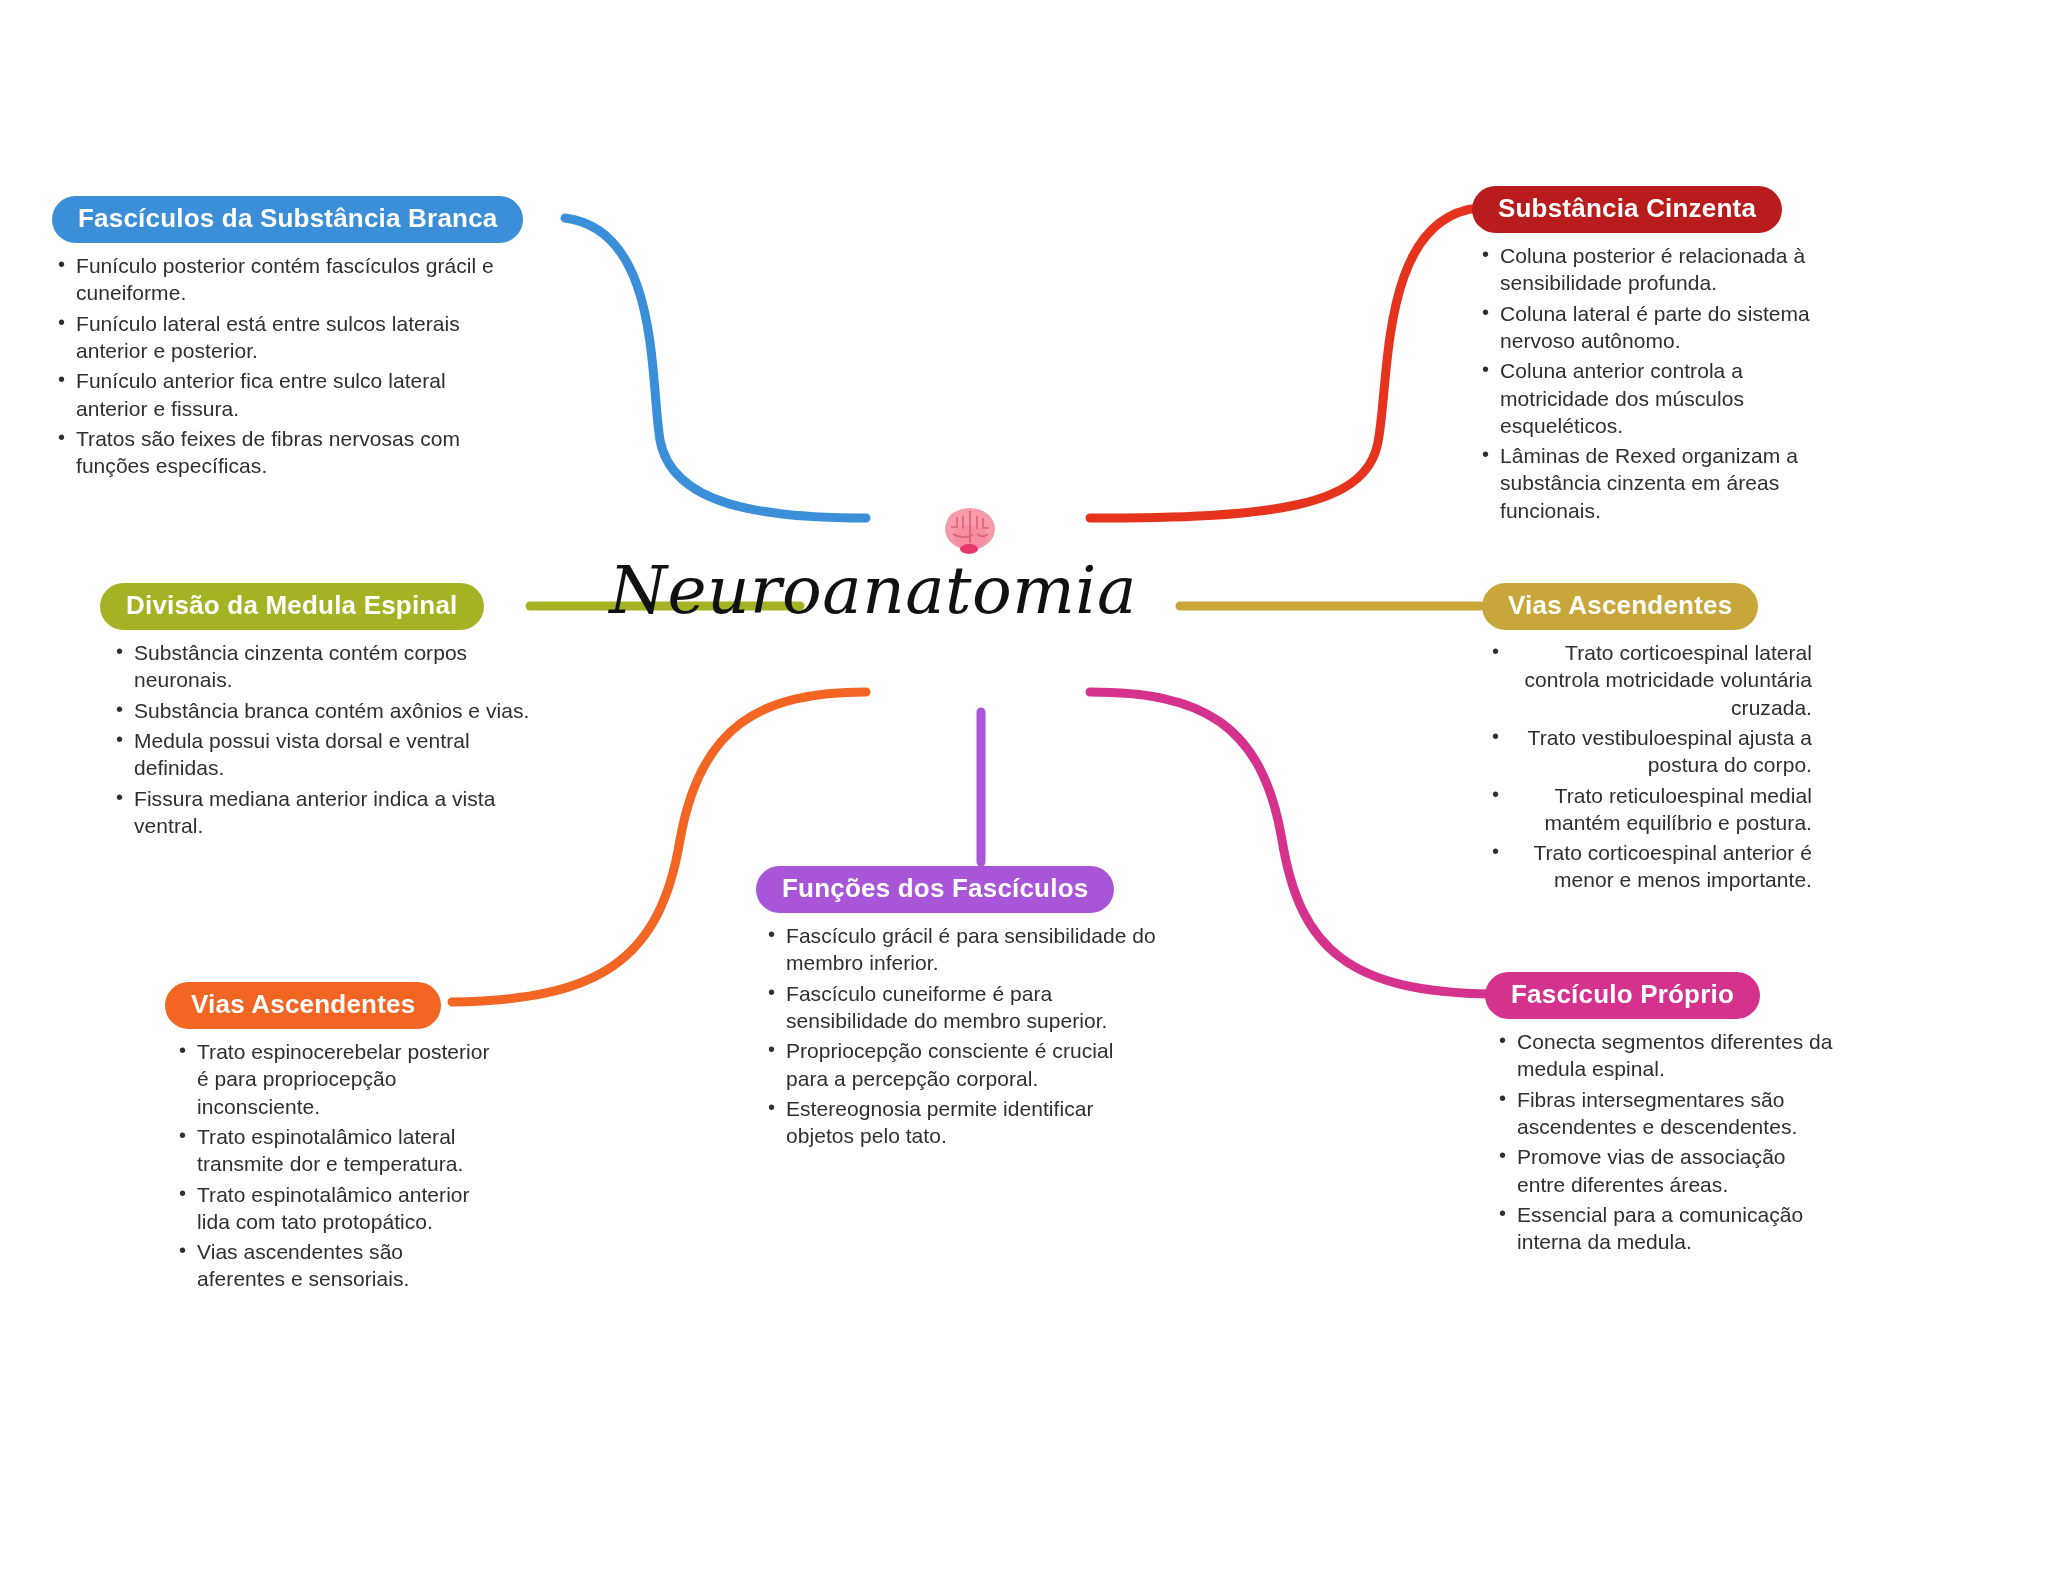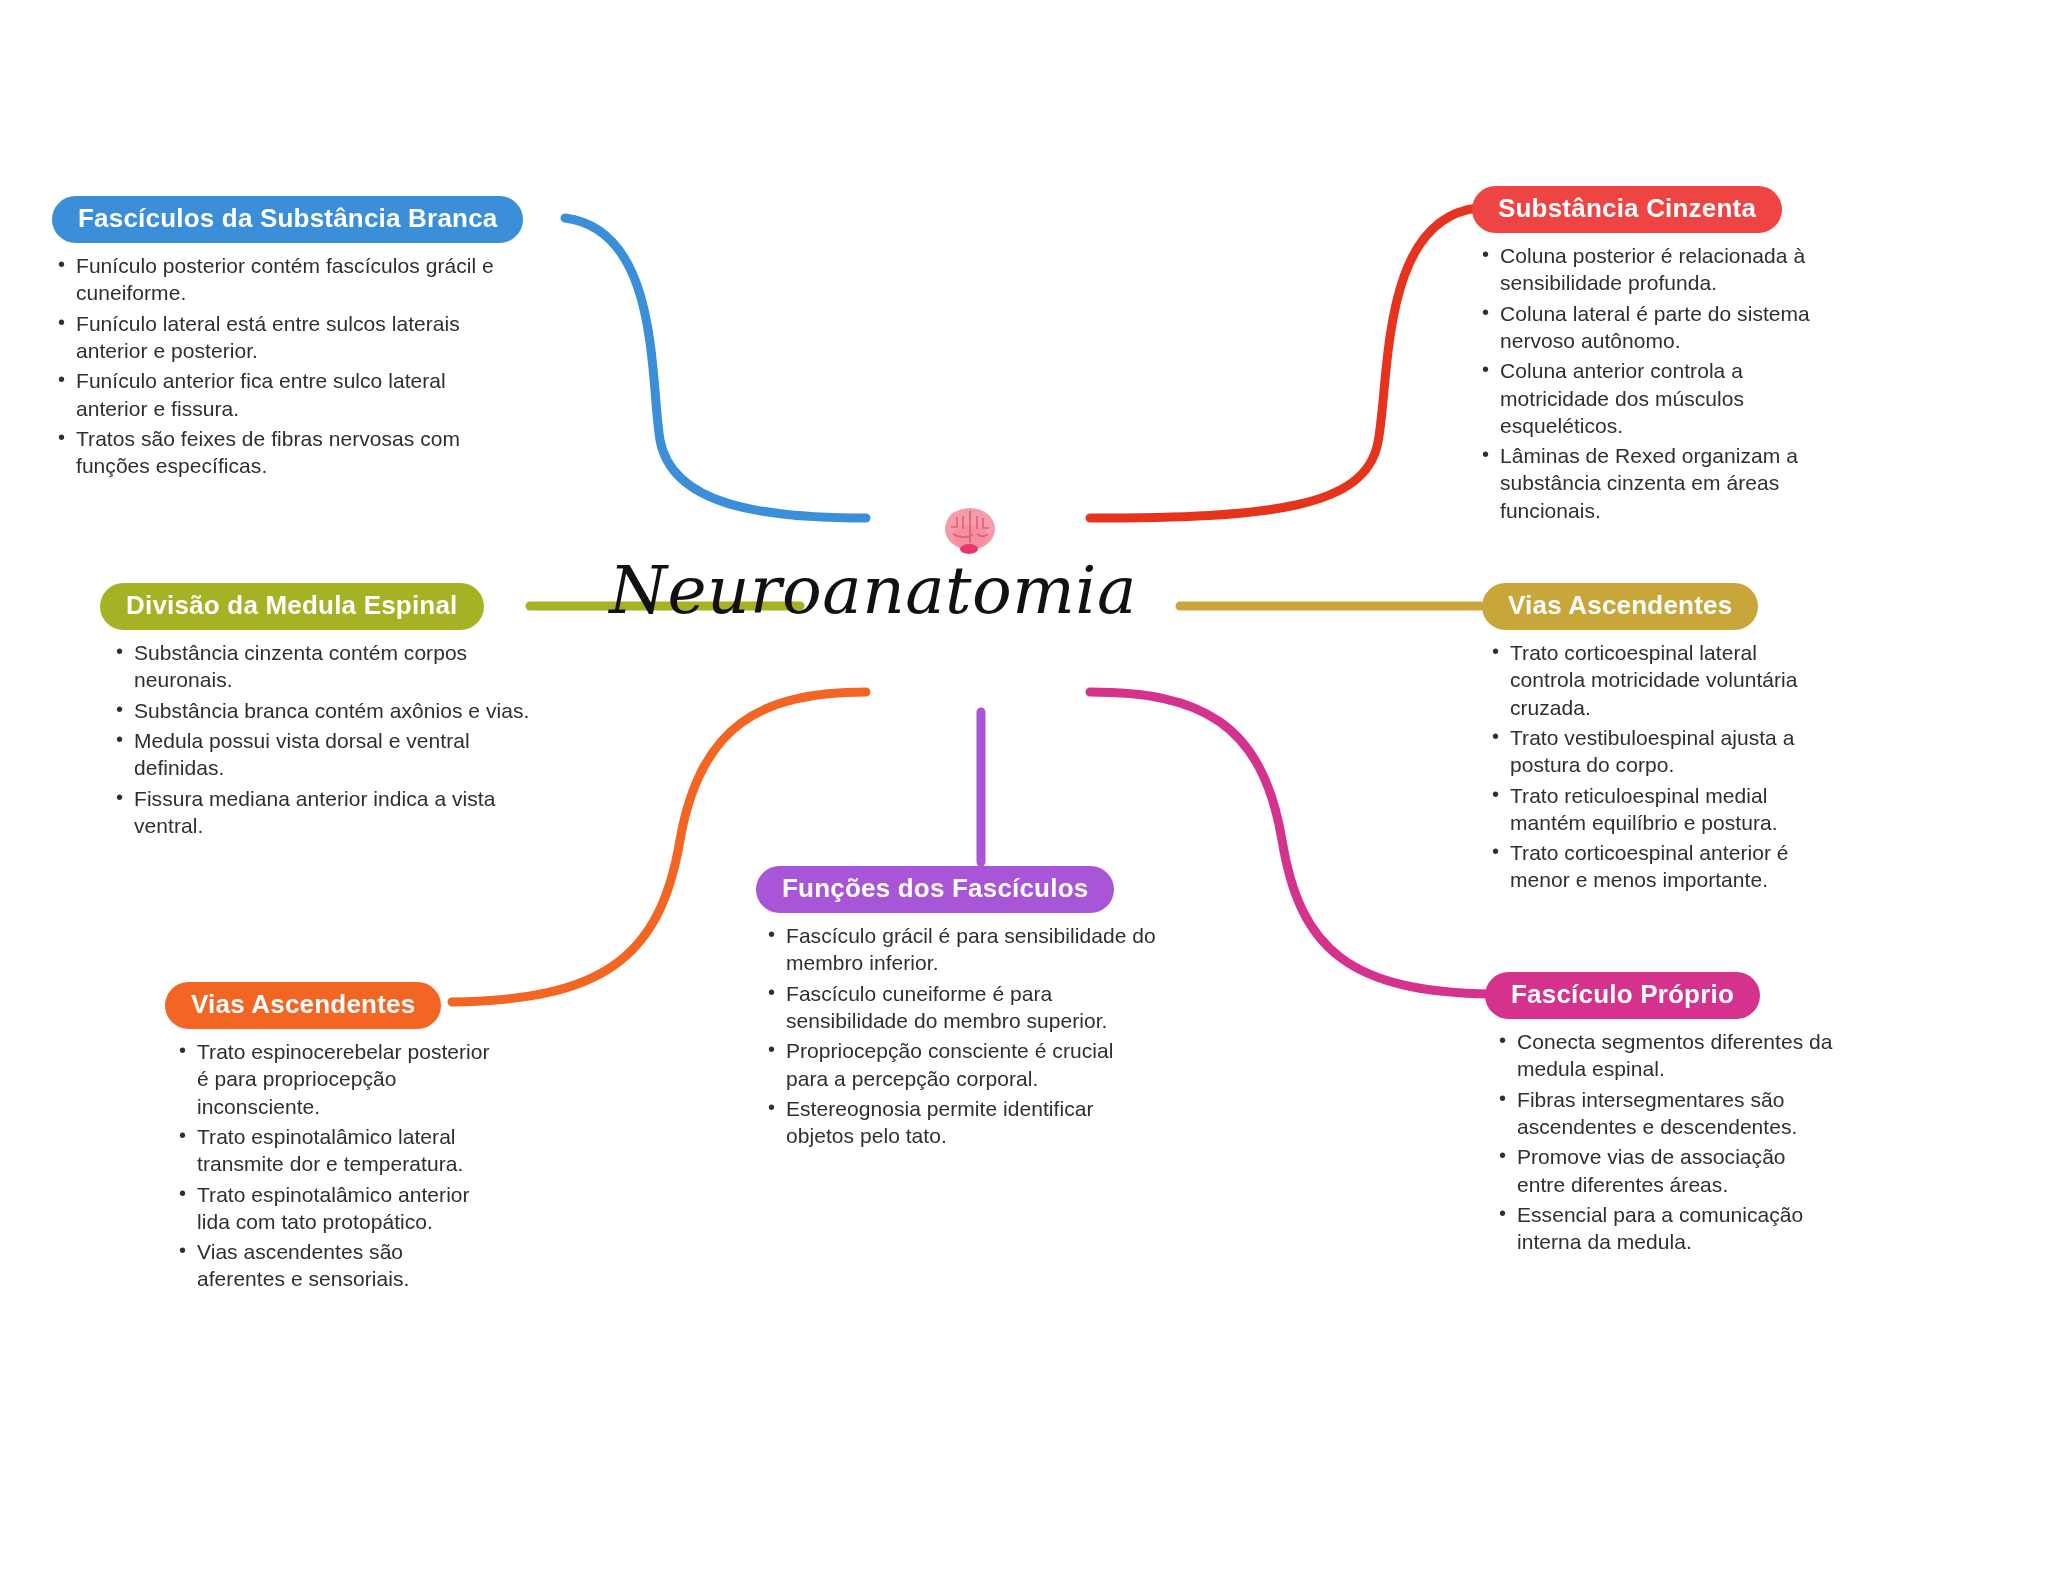"Substância Cinzenta" #branch-cinzenta .pill { background: #ef4444 -> #b91c1c }
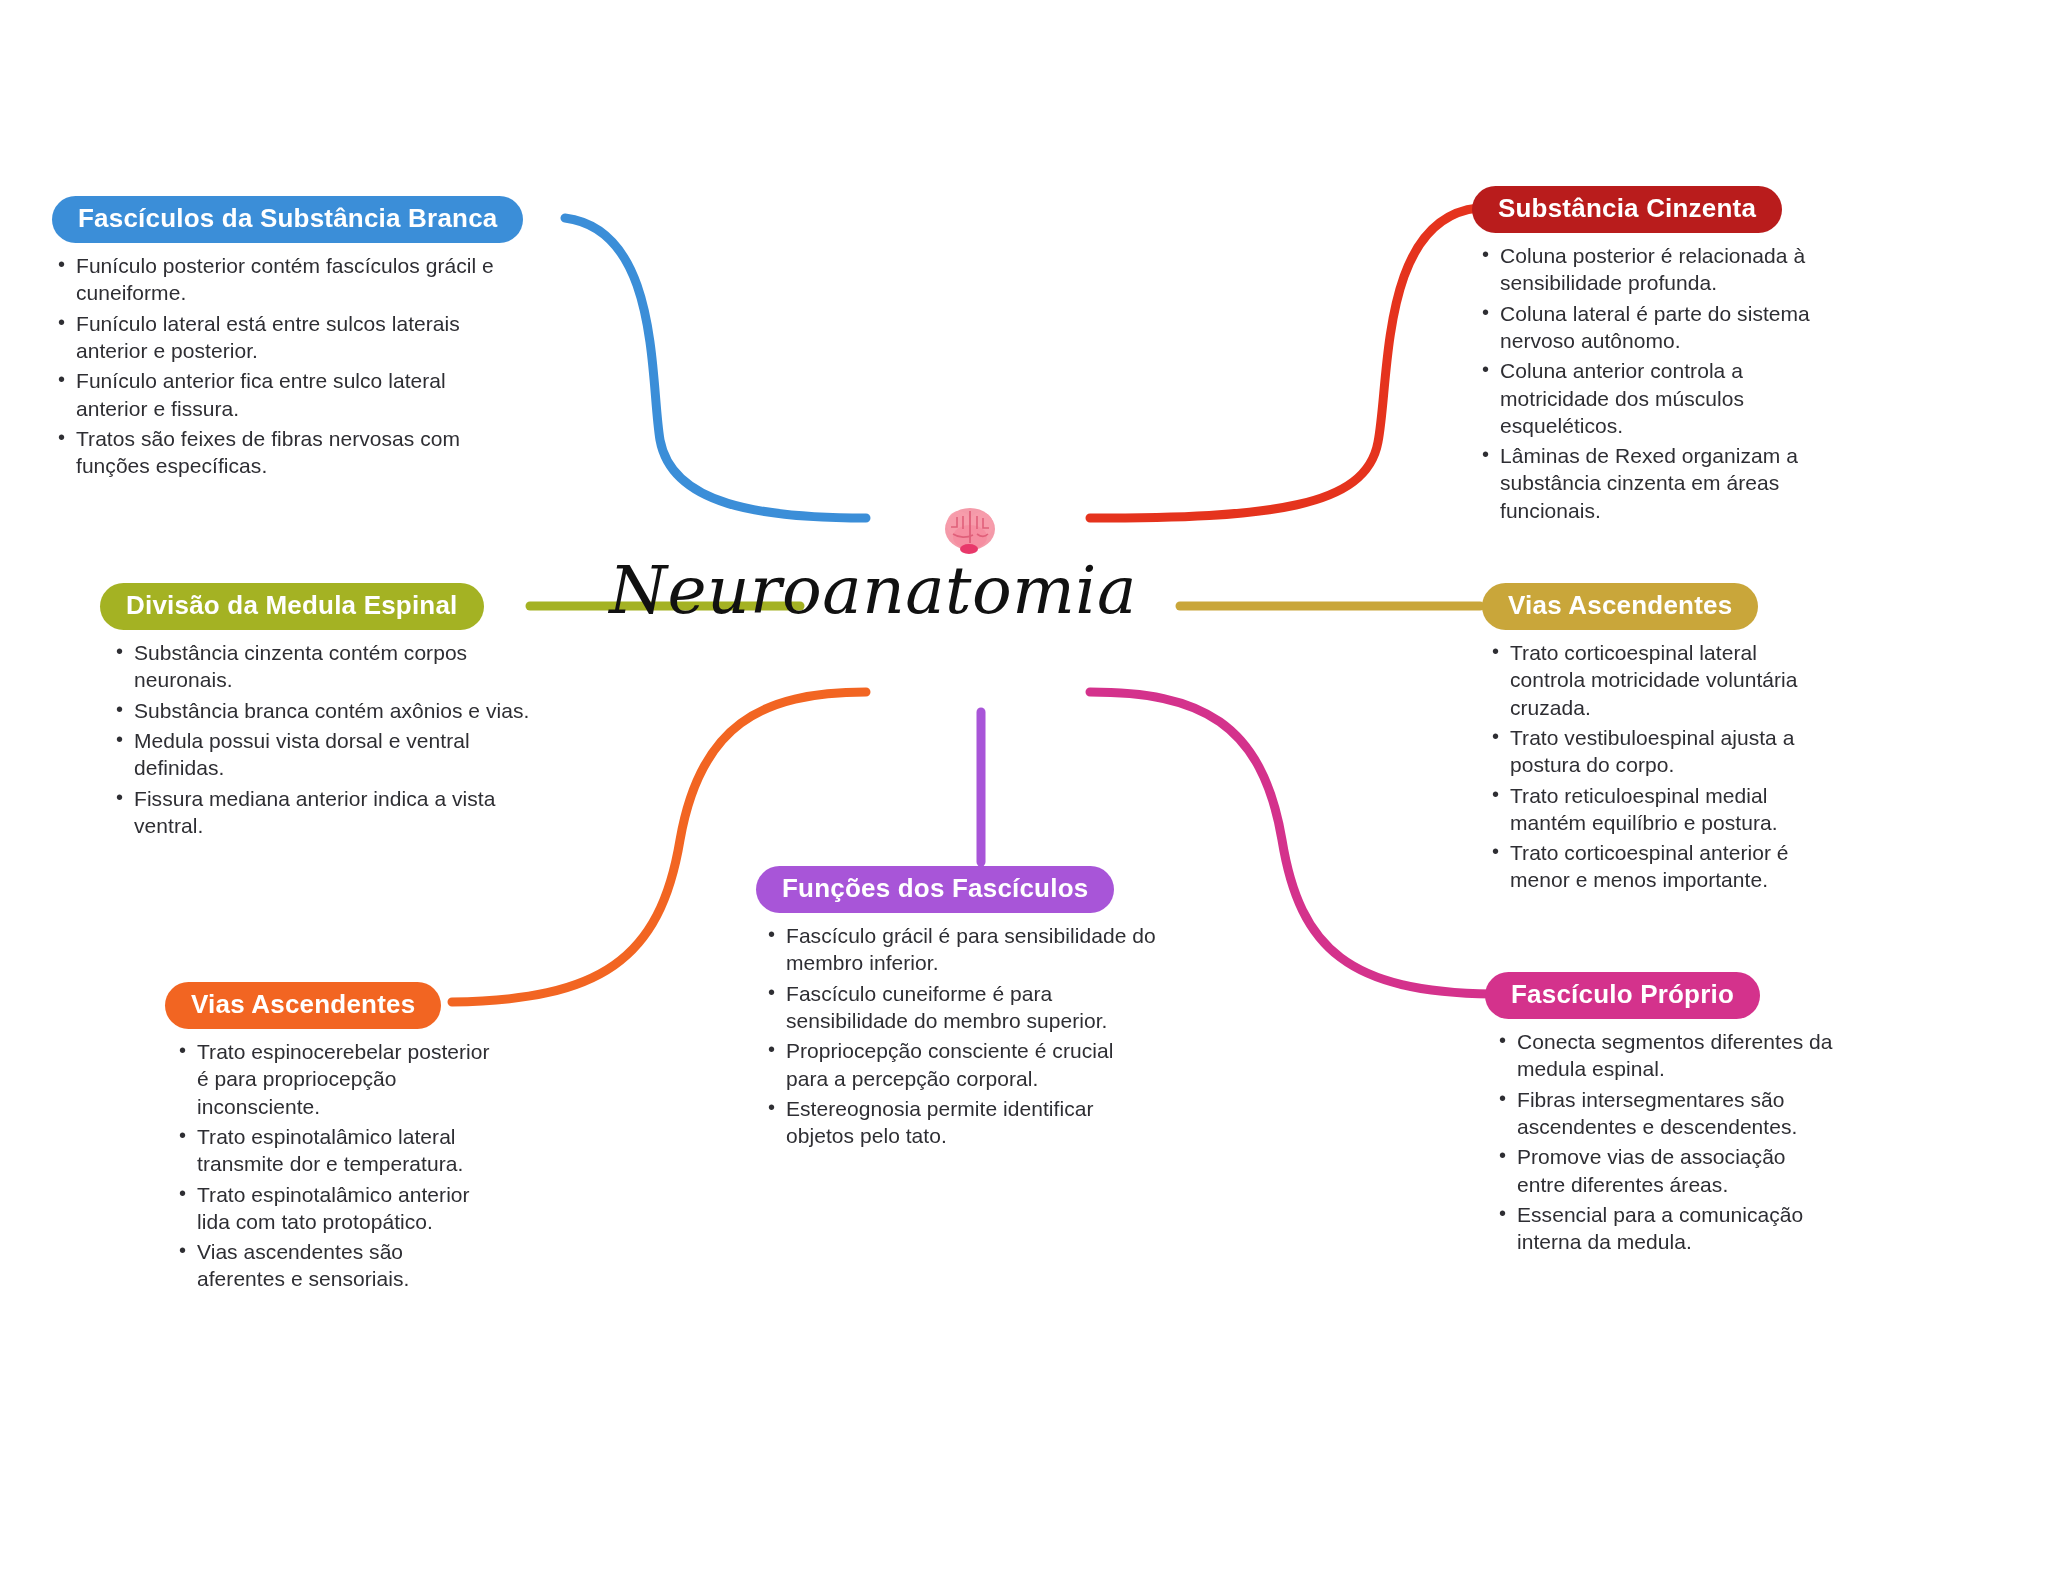"Trato corticoespinal lateral controla" #branch-descendentes ul.points { text-align: none -> right }
